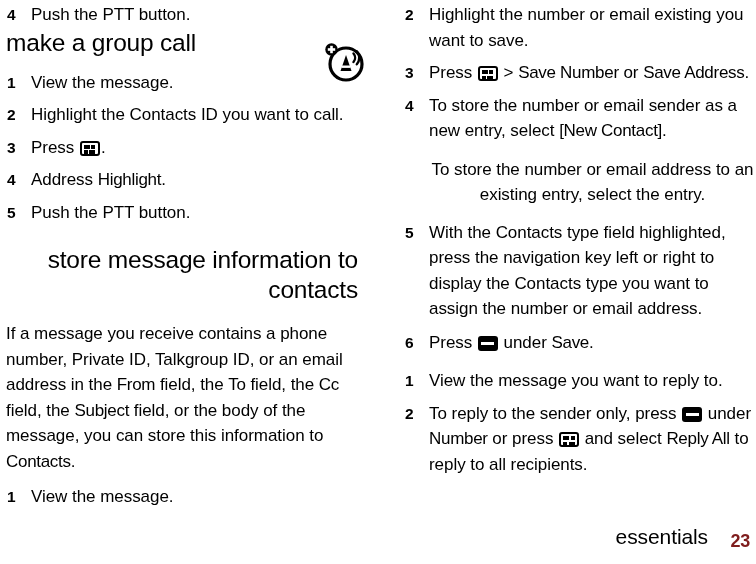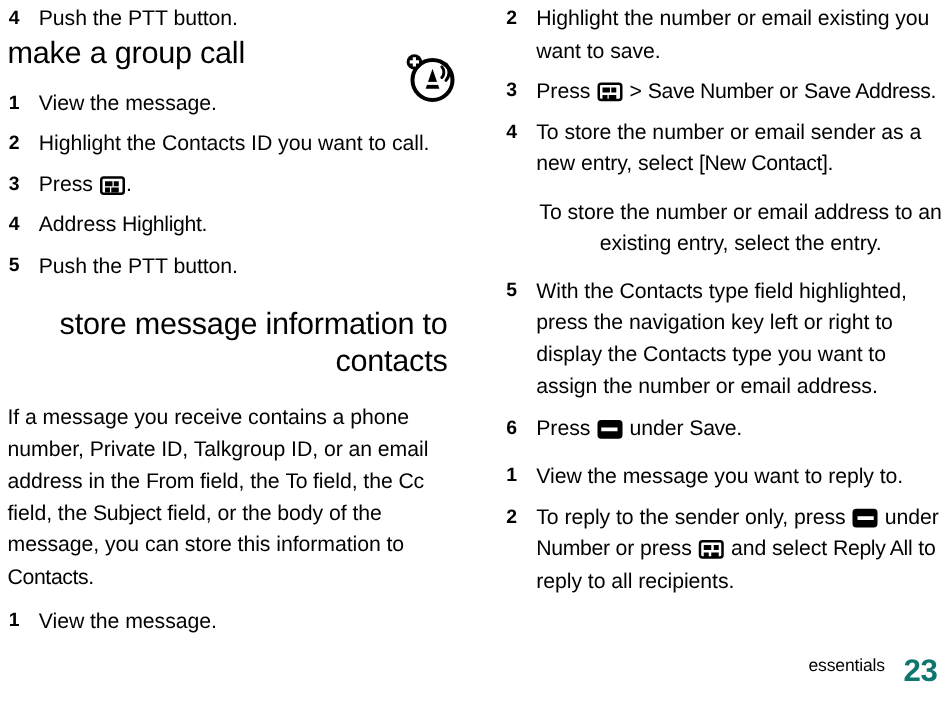"essentials" .footer-chapter { bottom: 24px -> 15px; font-size: 14px -> 21px }
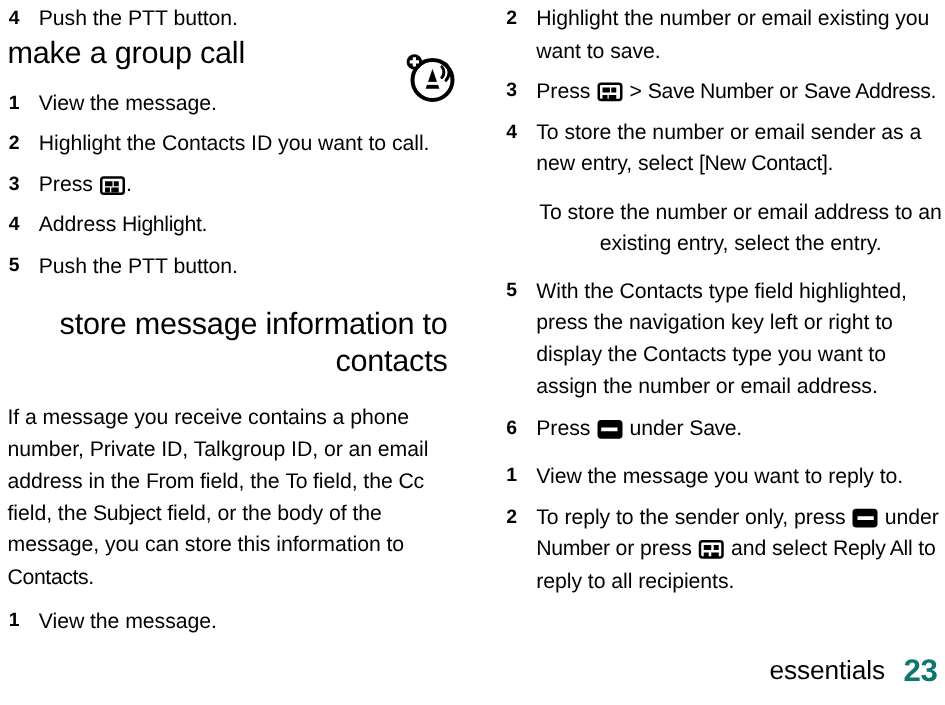"23" .footer-pageno { color: #0f766e -> #7f1d1d; font-size: 25px -> 18px }
